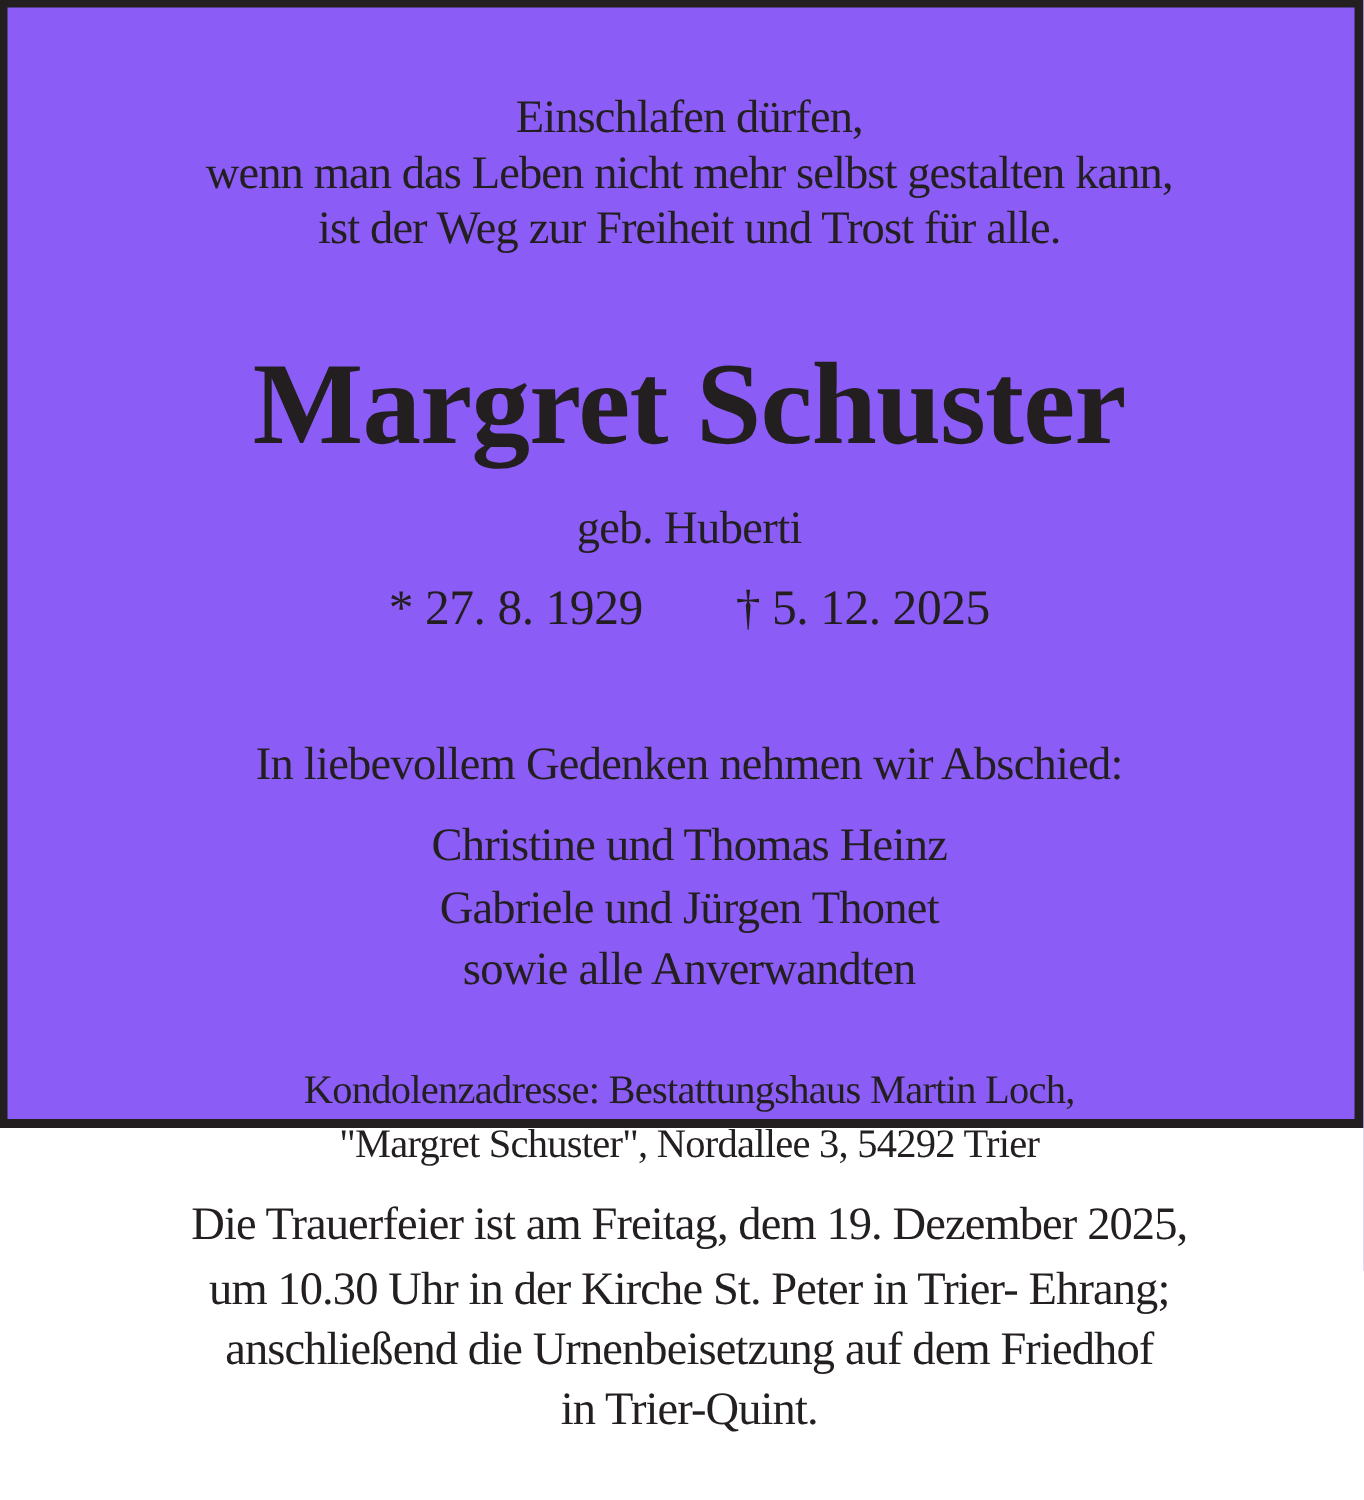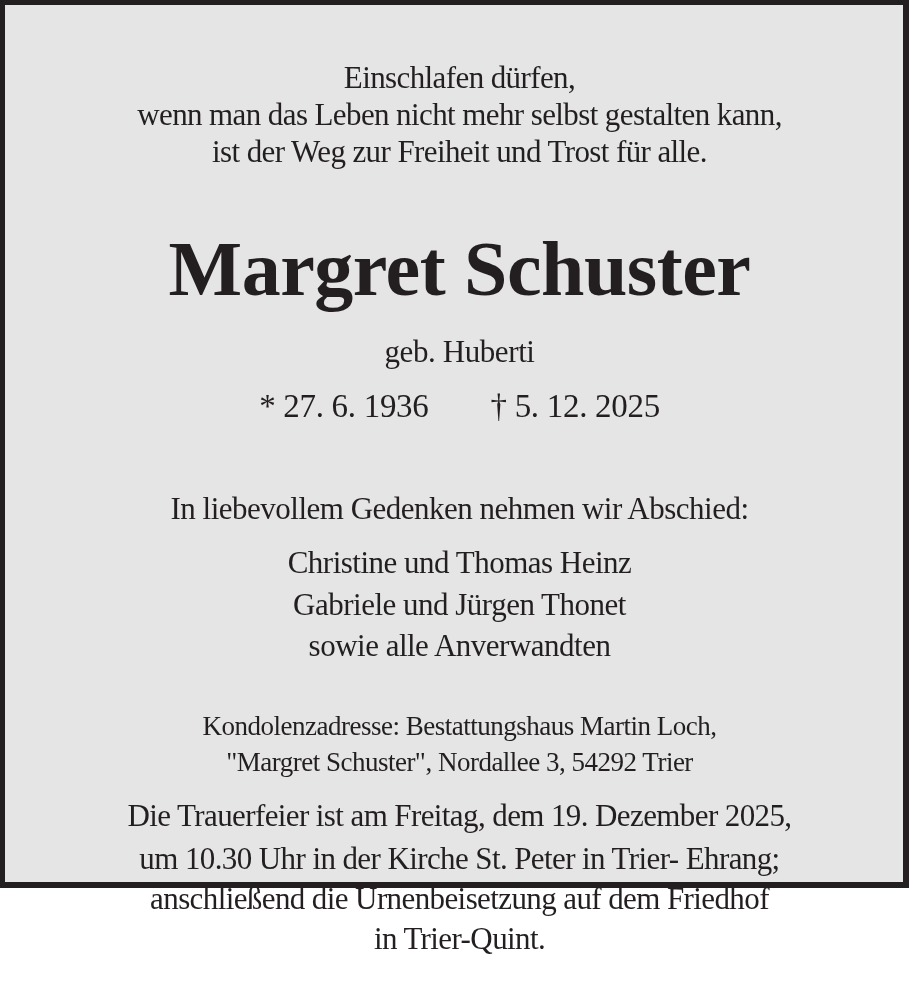"Einschlafen dürfen," .frame { background: #e5e5e5 -> #8b5cf6; height: 888px -> 752px }
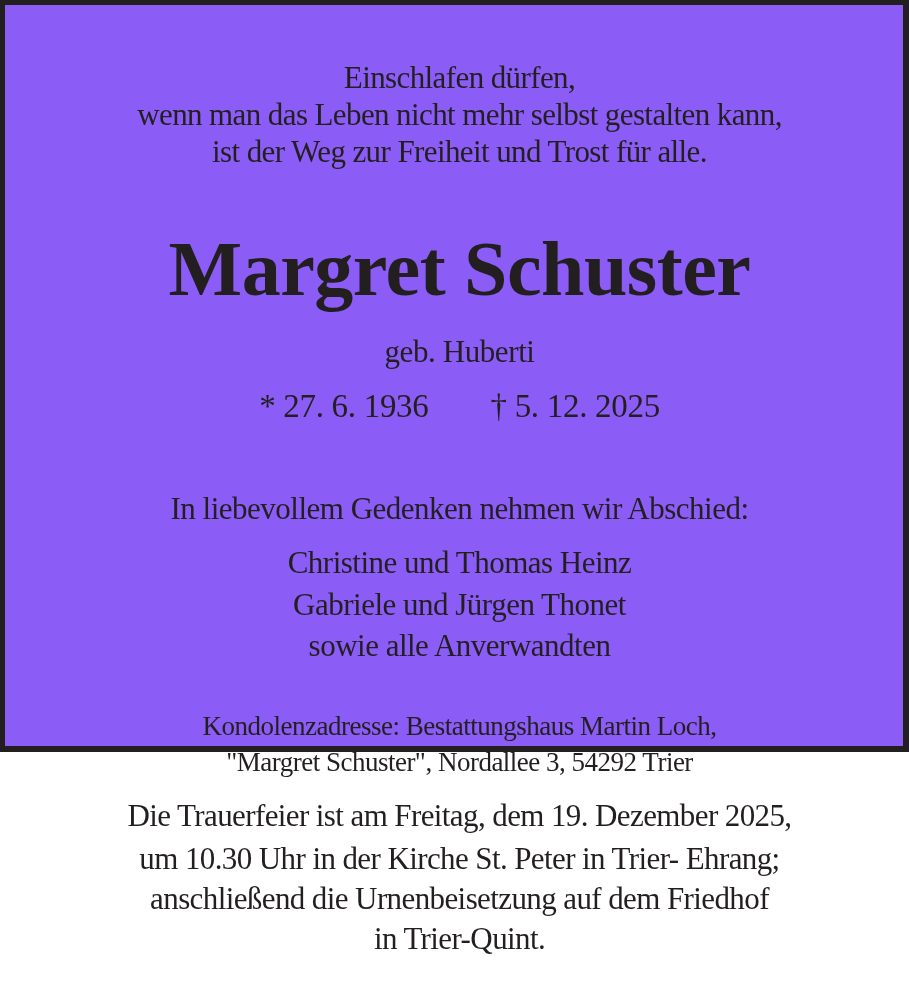"* 27. 6. 1936" span { text: 6. 1936 -> 8. 1929 }
